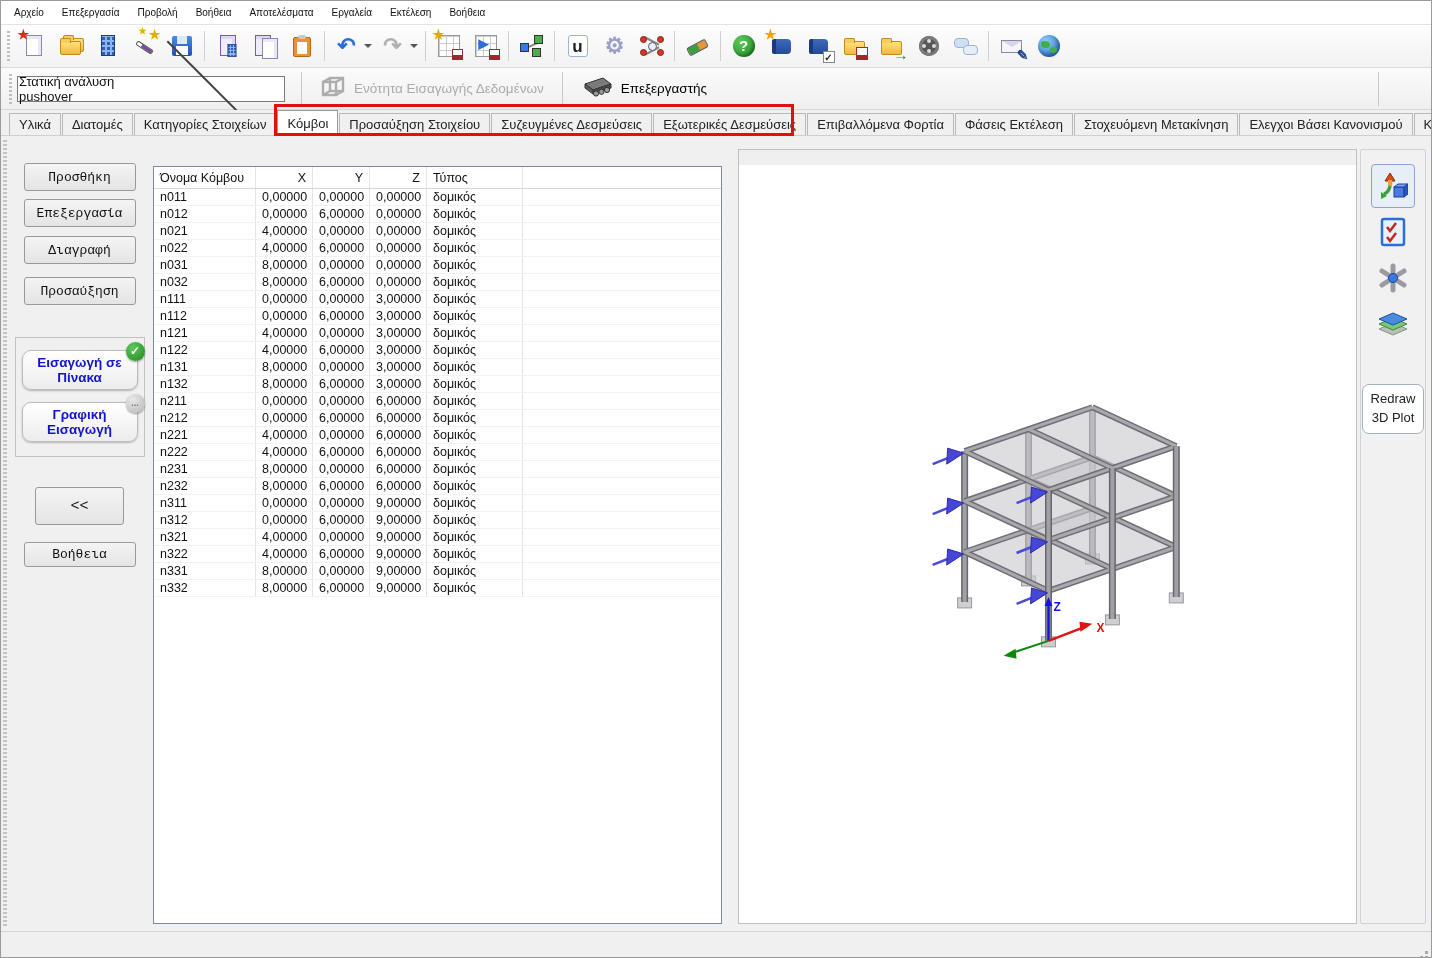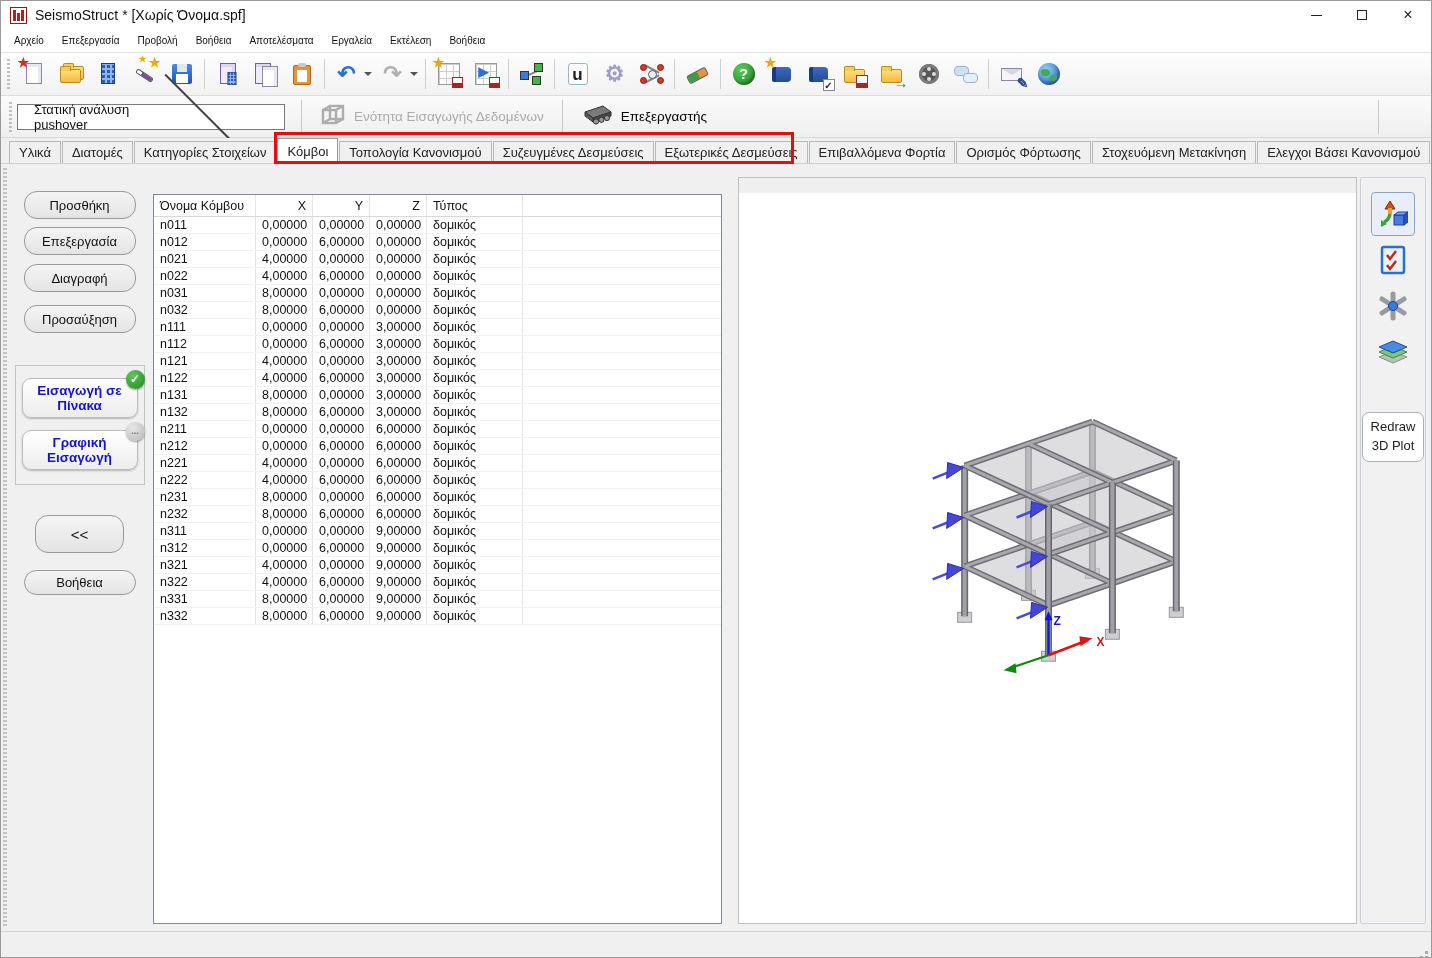"SeismoStruct * [Χωρίς Όνομα.spf]" div { html: <div> <span> <i></i> <i></i> <i></i> </span> <span>SeismoStruct * [Χωρίς Όνομα.spf]</span> <div> <span> <span></span> </span> <span> <span></span> </span> <span>×</span> </div> </div> -> none }
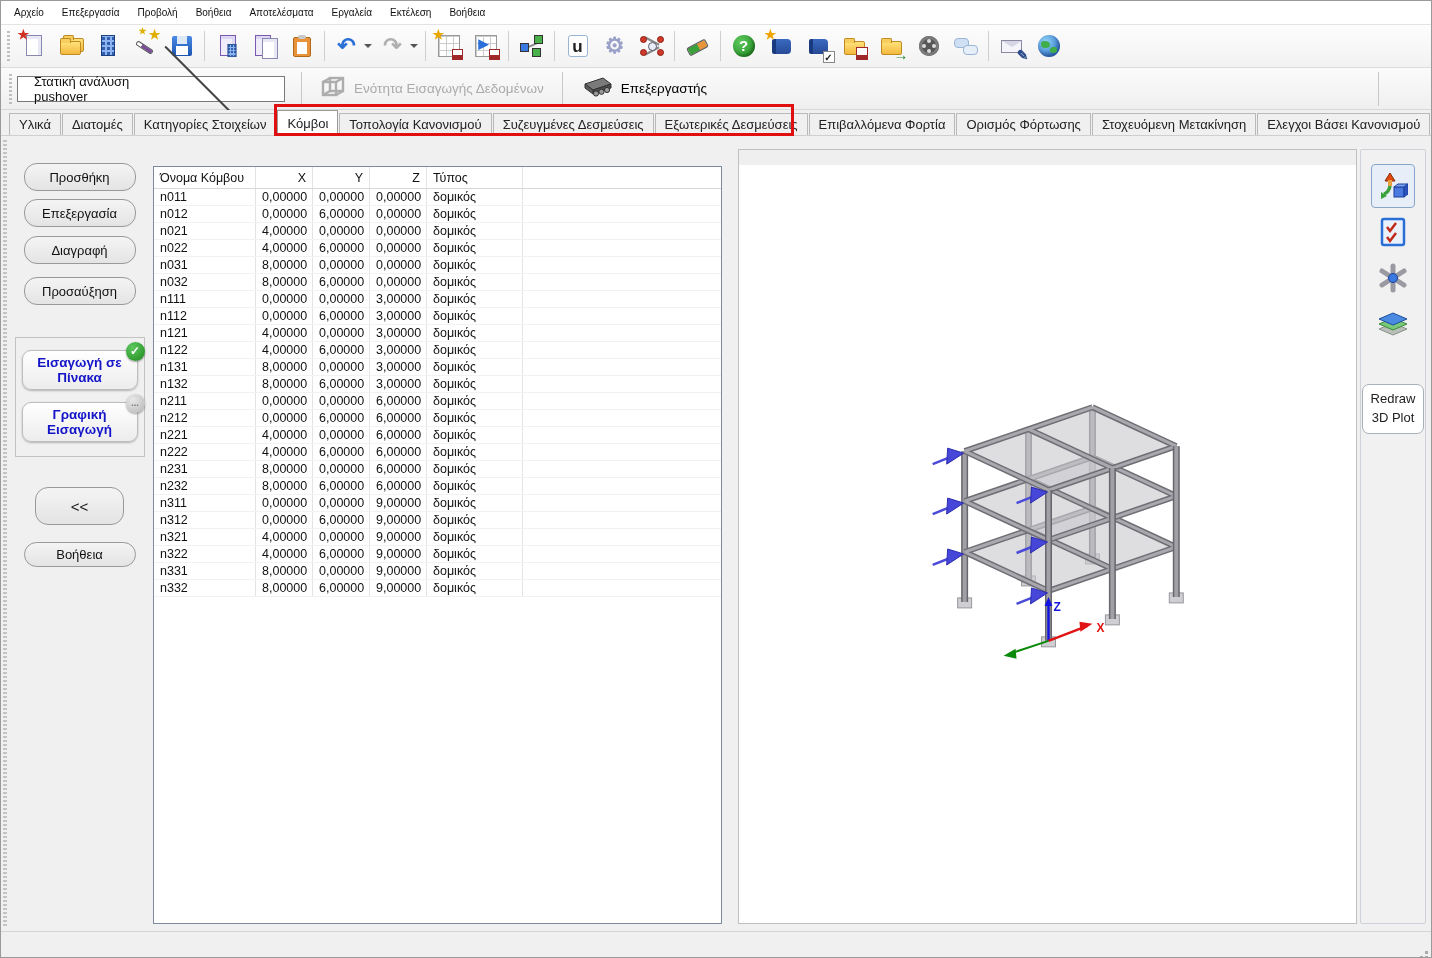"Στατική ανάλυση pushover" #combo { padding: 0 16px -> 0 1px }
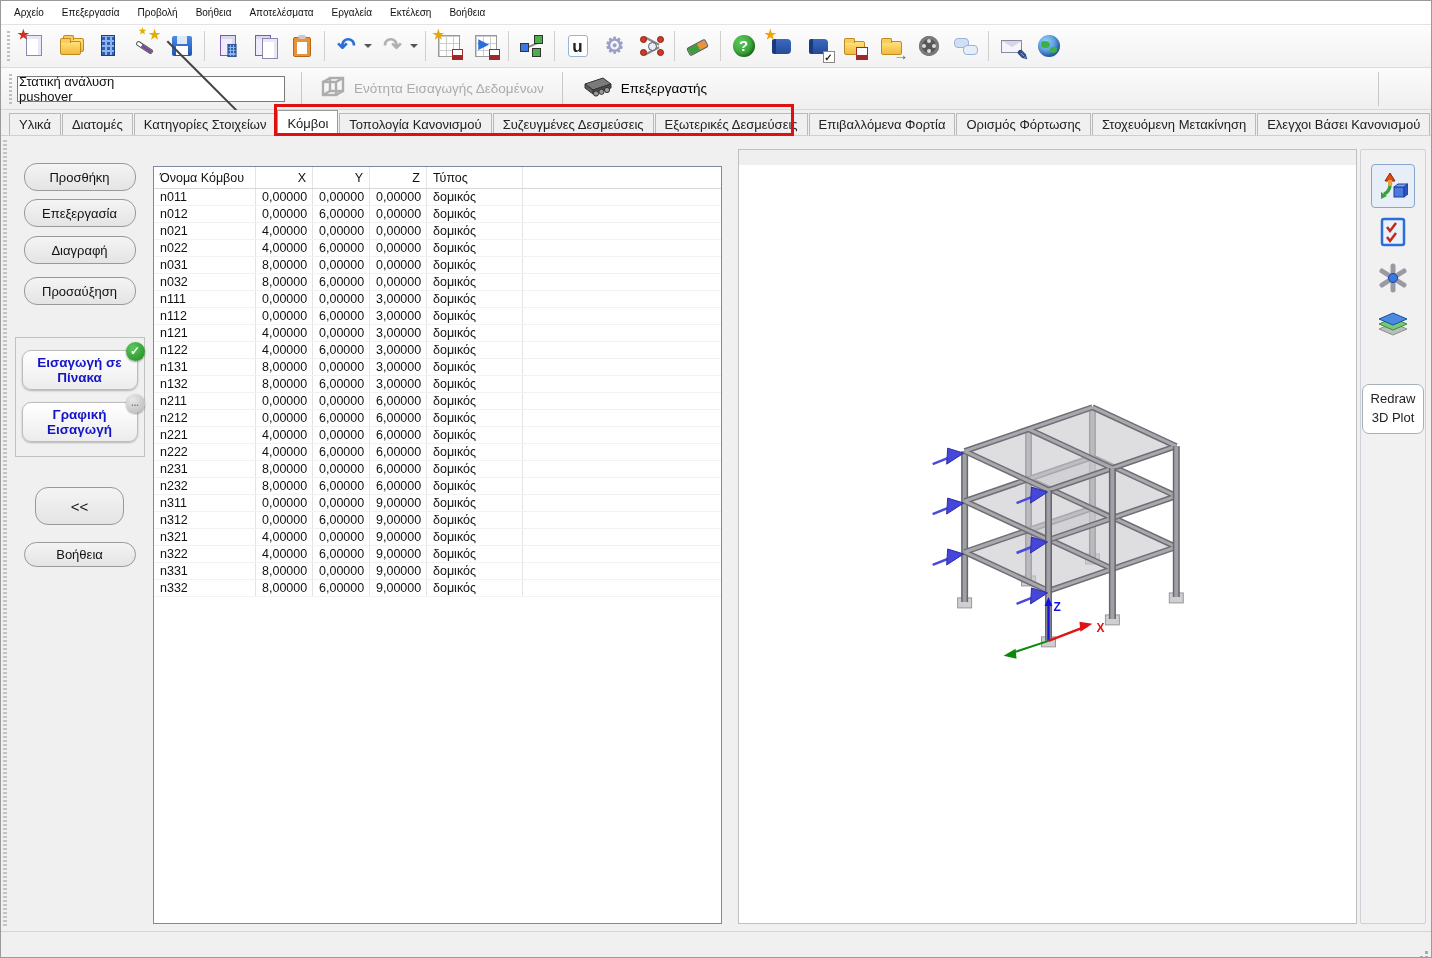"Τοπολογία Κανονισμού" span.tab { text: Τοπολογία Κανονισμού -> Προσαύξηση Στοιχείου }
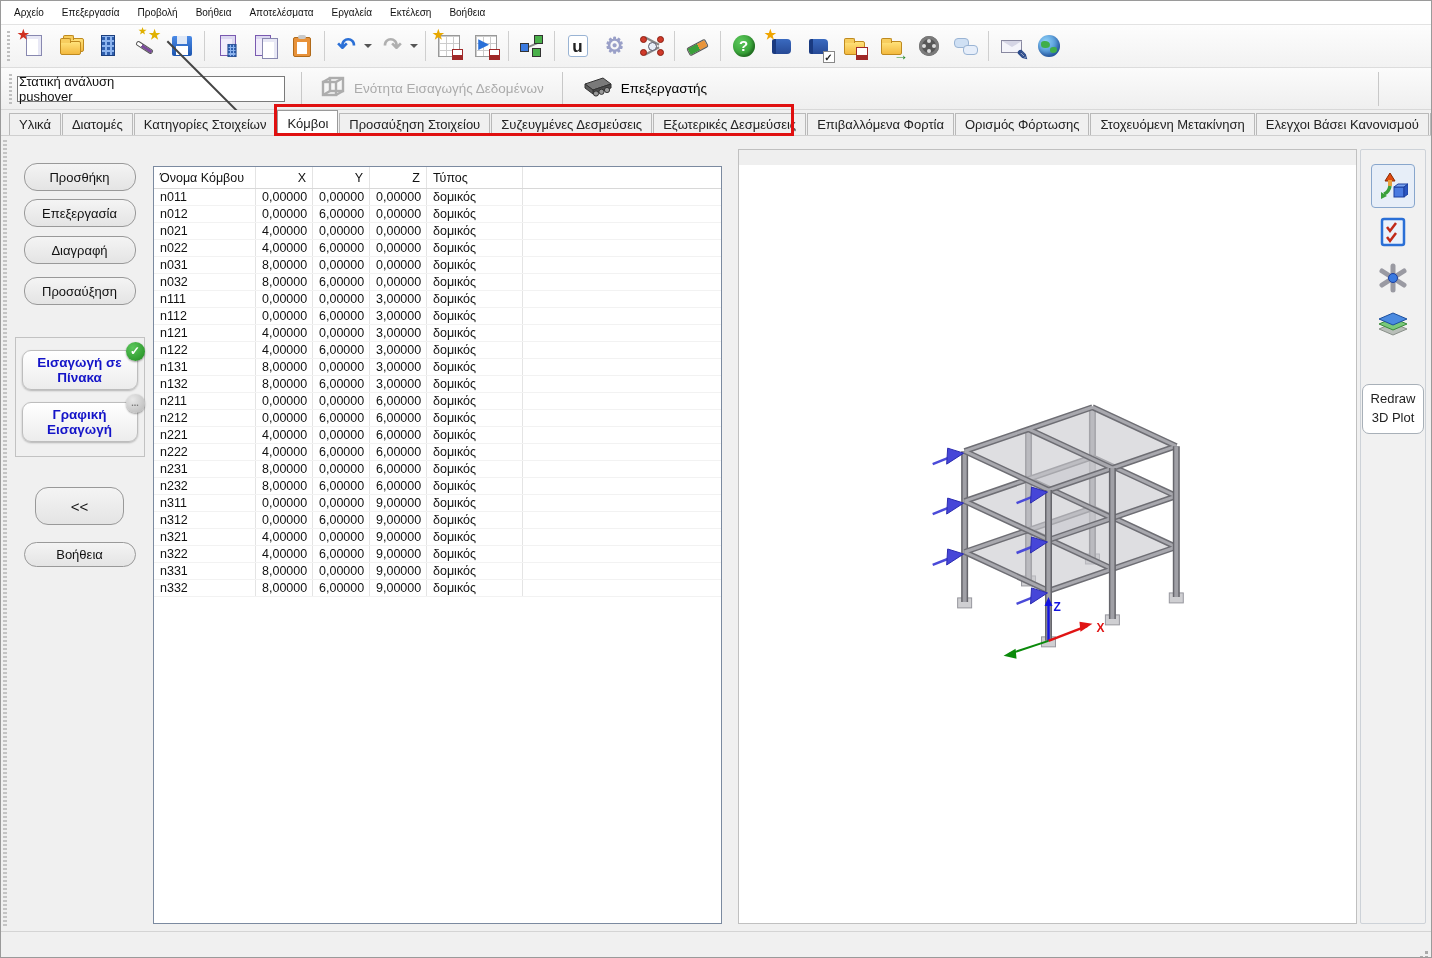"Ορισμός Φόρτωσης" span.tab { text: Ορισμός Φόρτωσης -> Φάσεις Εκτέλεση }
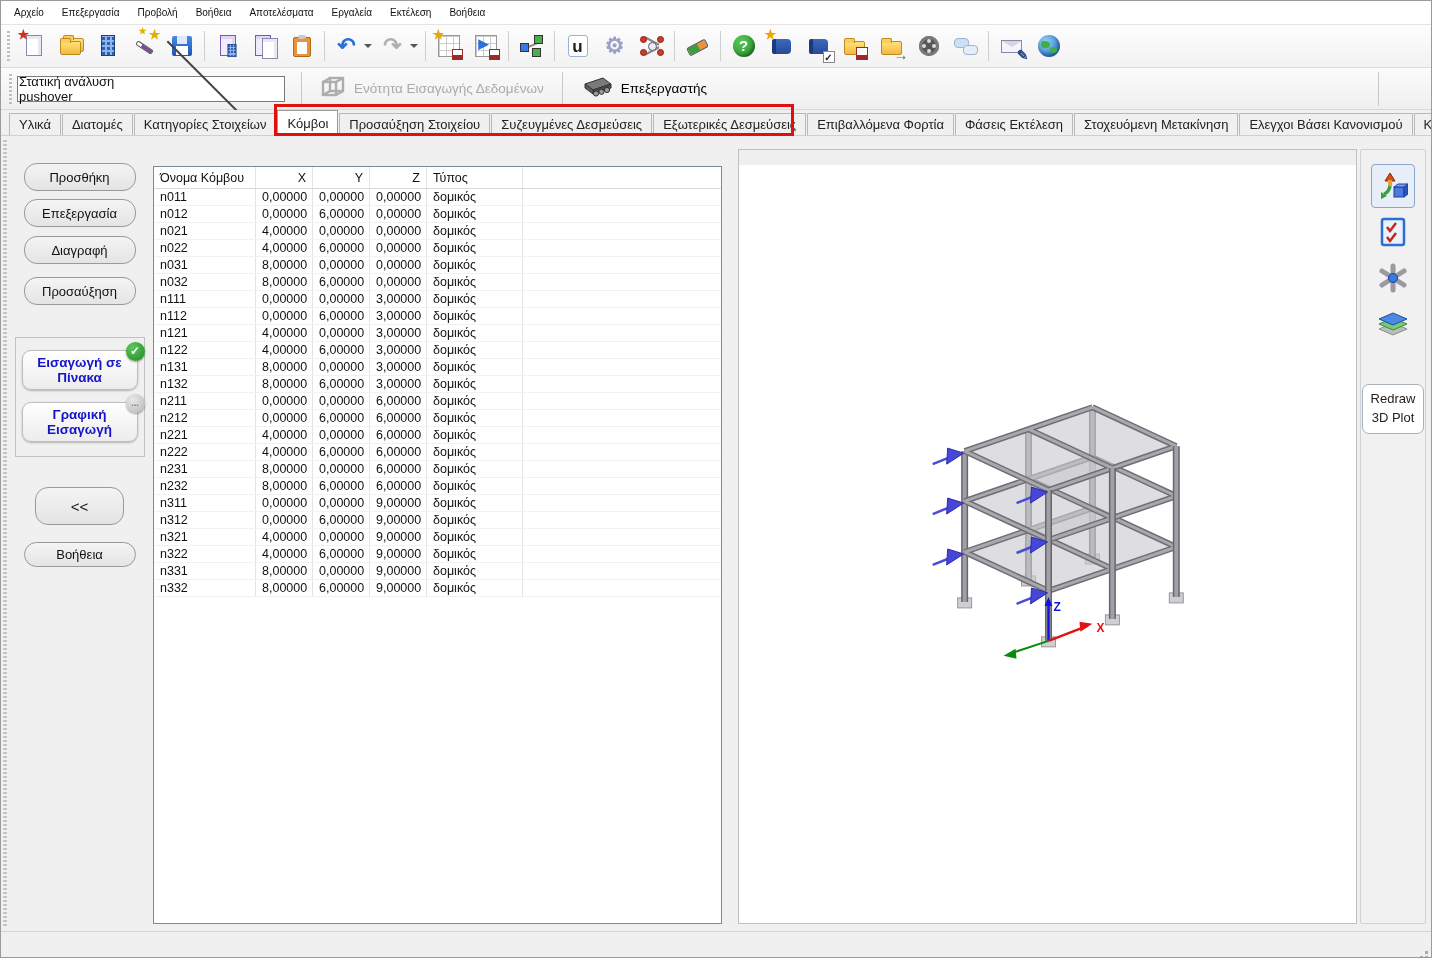"Προσθήκη" .lbtn { border-radius: 13px -> 3px; font-family: Liberation Sans, sans-serif -> Liberation Mono, monospace }
